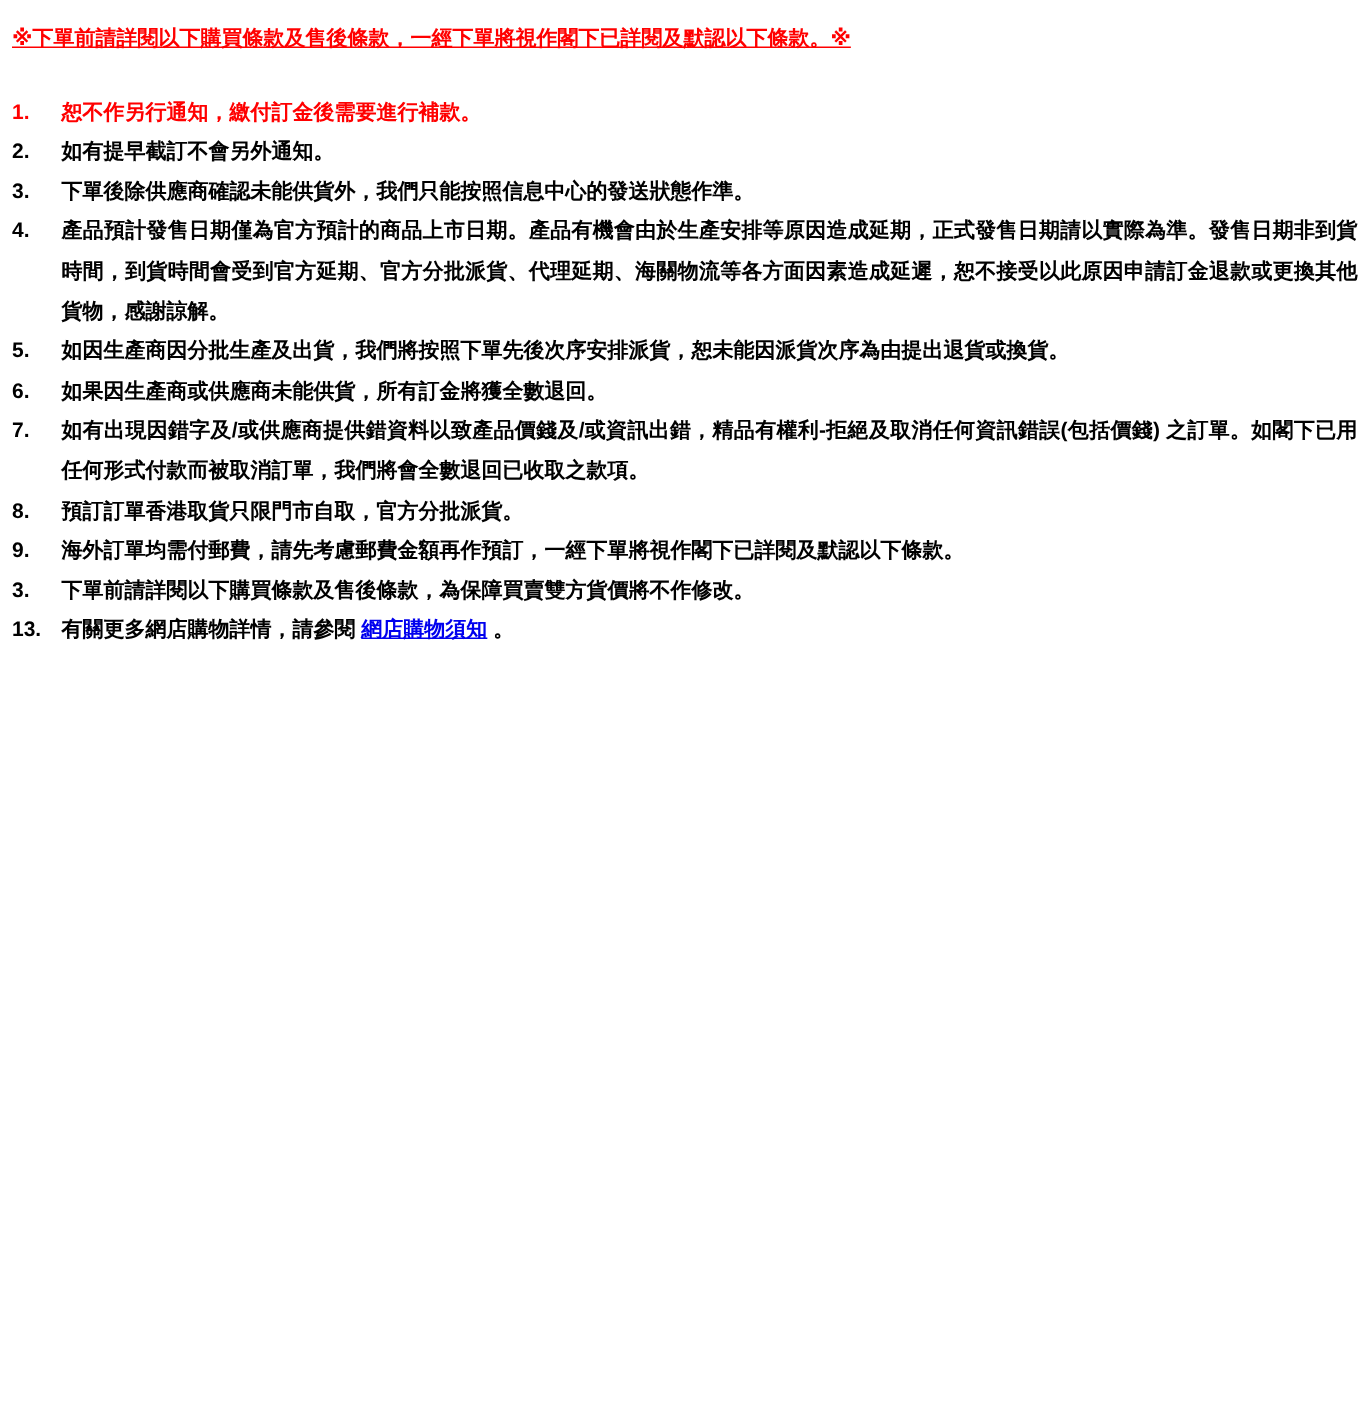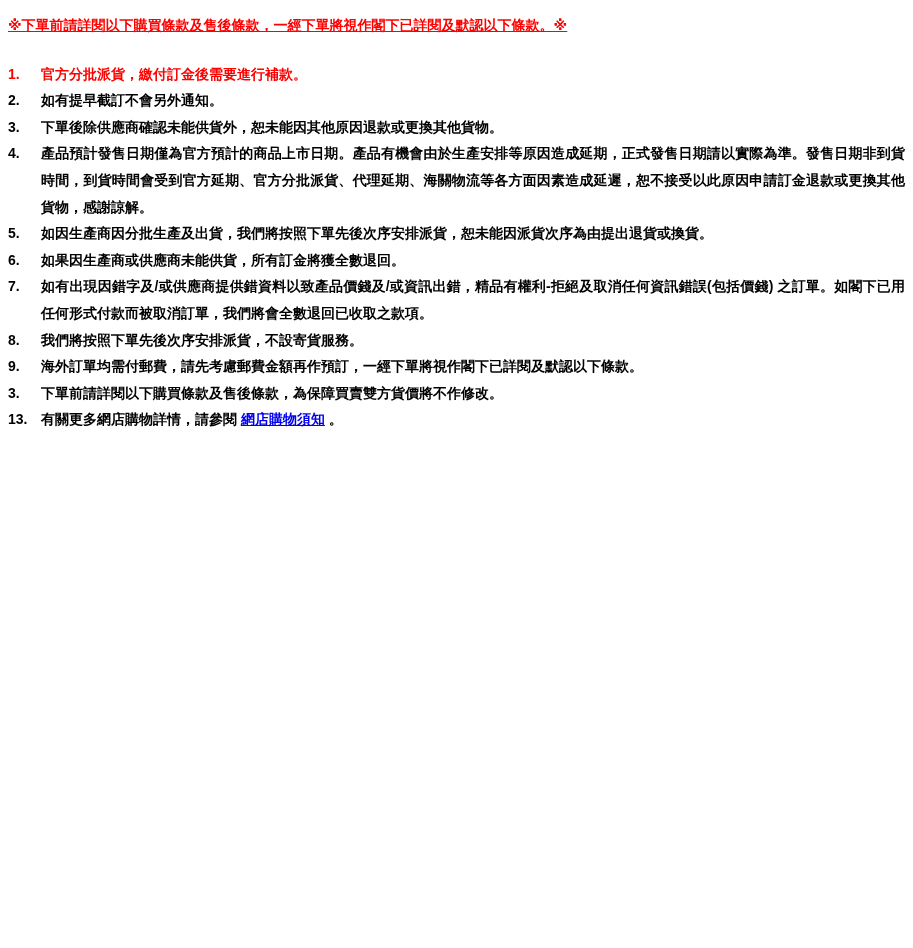"官方分批派貨，繳付訂金後需要進行補款。" span.red { text: 官方分批派貨 -> 恕不作另行通知 }
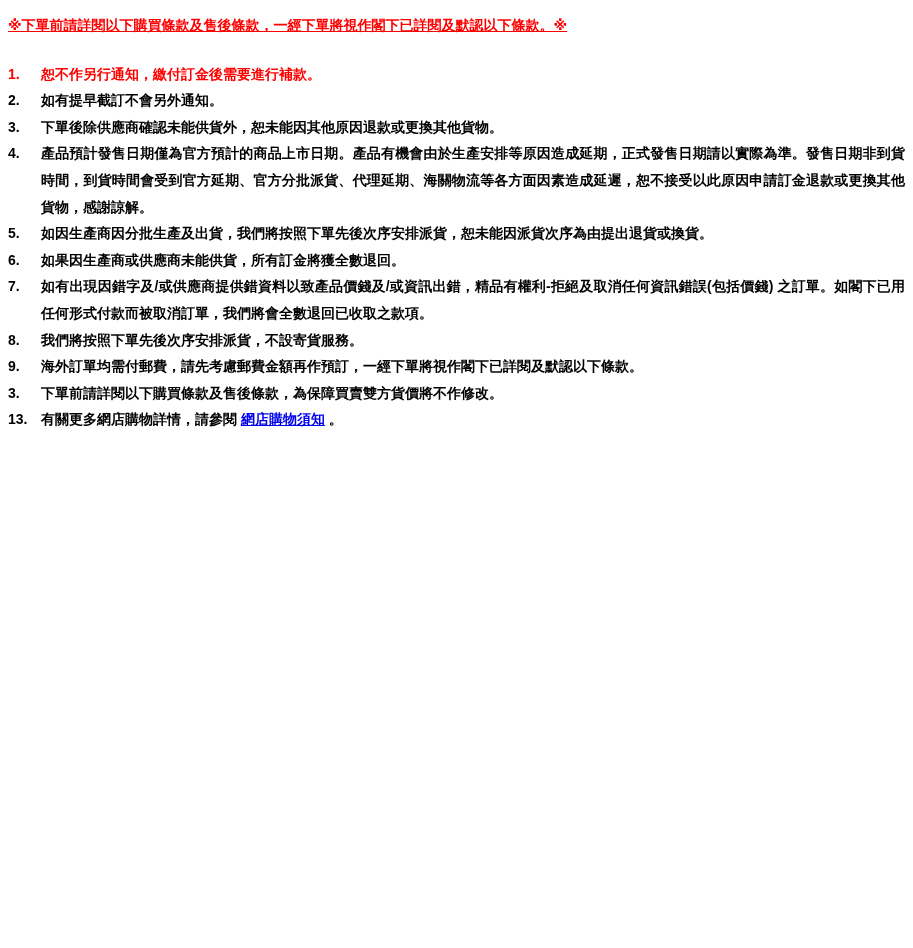"下單後除供應商確認未能供貨外，恕未能因其他原因退款或更換其他貨物。" span { text: 恕未能因其他原因退款或更換其他貨物 -> 我們只能按照信息中心的發送狀態作準 }
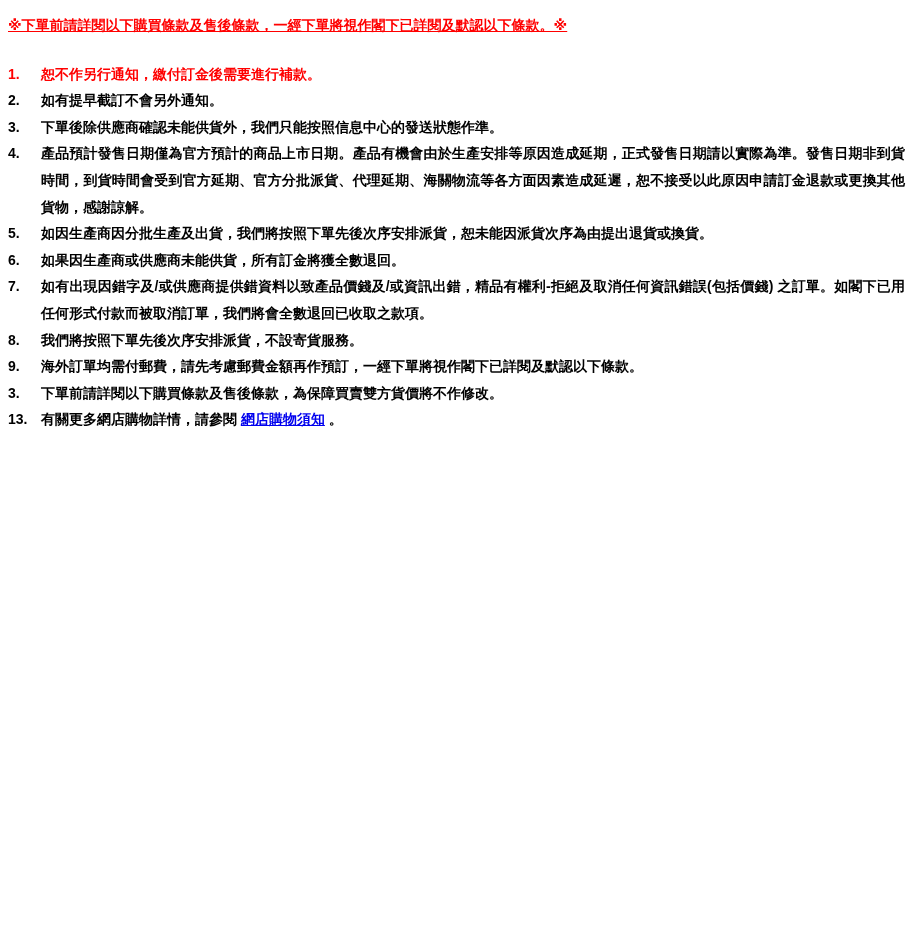"我們將按照下單先後次序安排派貨，不設寄貨服務。" span { text: 我們將按照下單先後次序安排派貨，不設寄貨服務 -> 預訂訂單香港取貨只限門市自取，官方分批派貨 }
